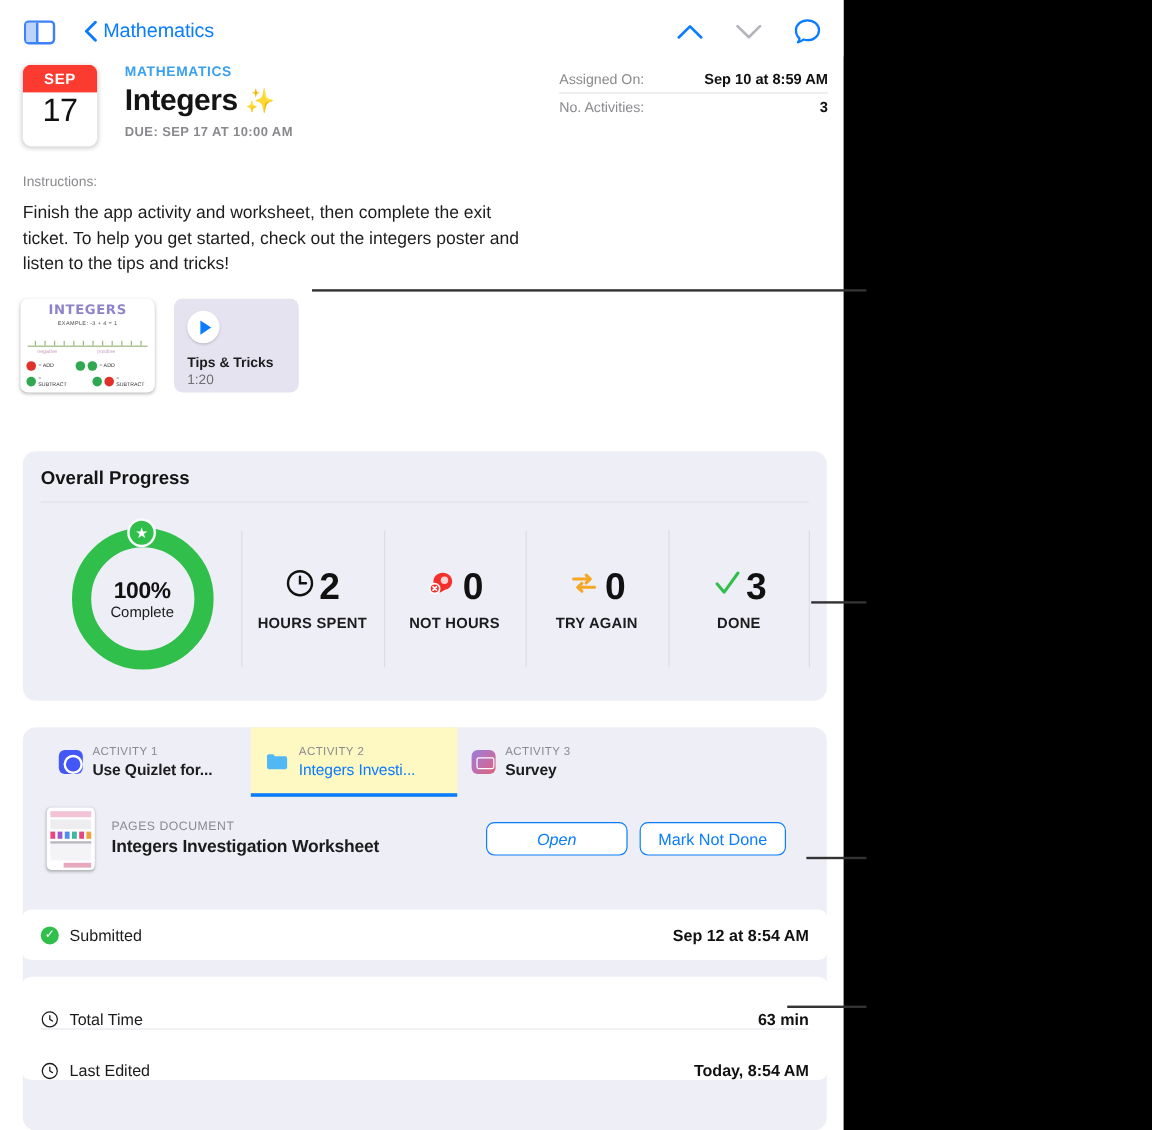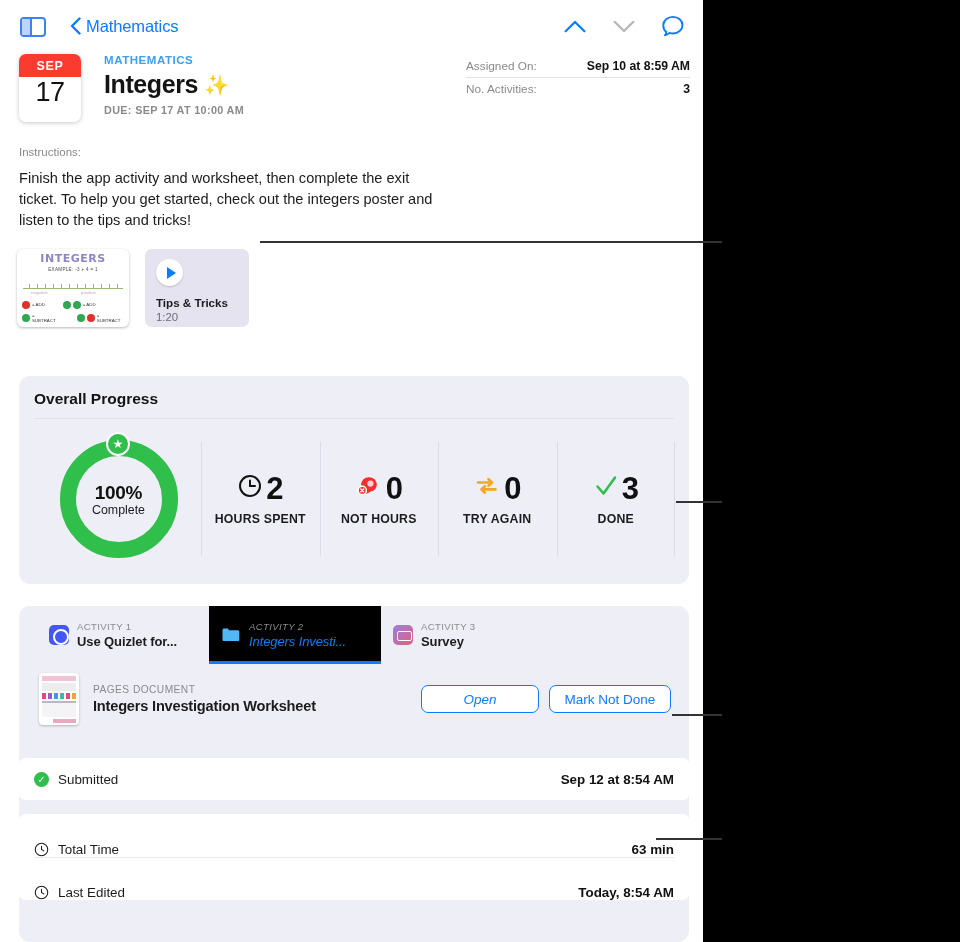"ACTIVITY 2" .tab.active { background: #000000 -> #fef9c3; font-style: italic -> none }
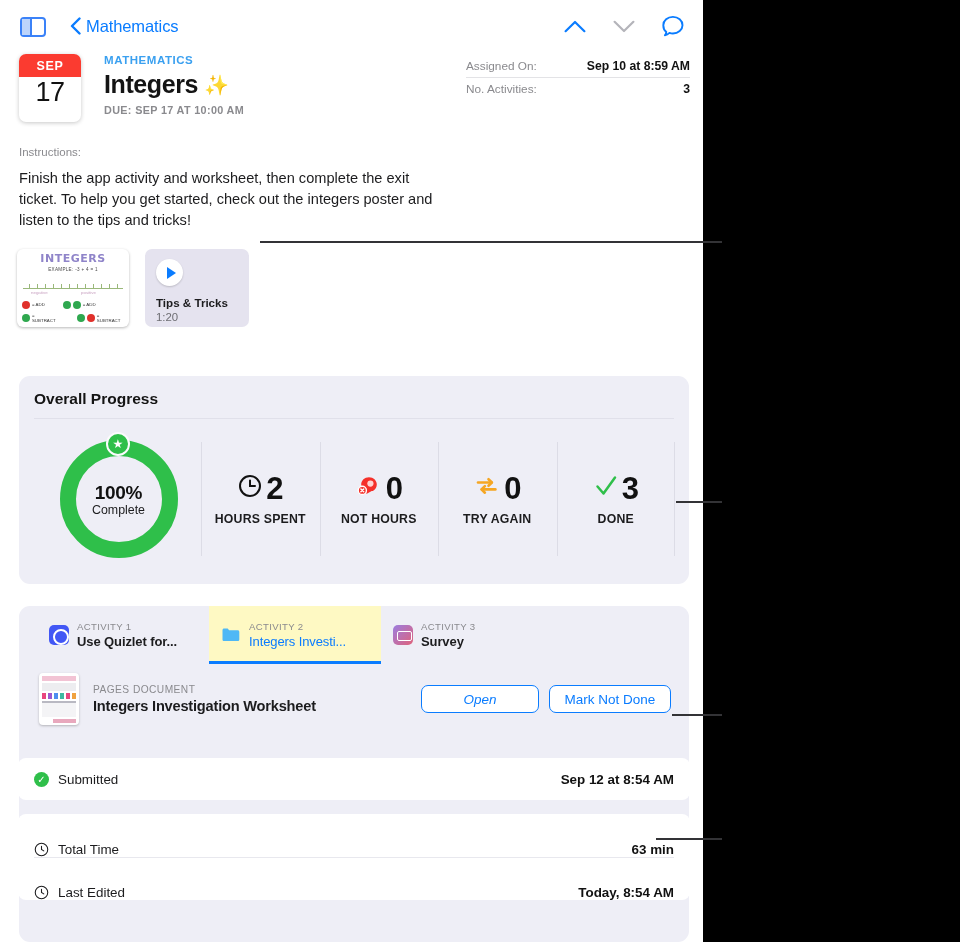"PAGES DOCUMENT" .doc-row { padding: 0 18px 0 20px -> 0 34px 0 20px }
